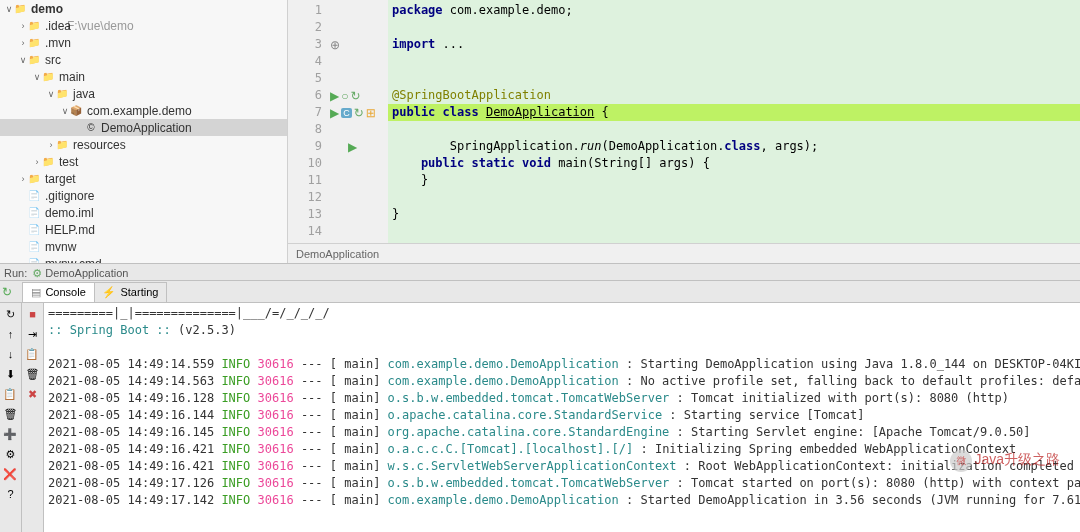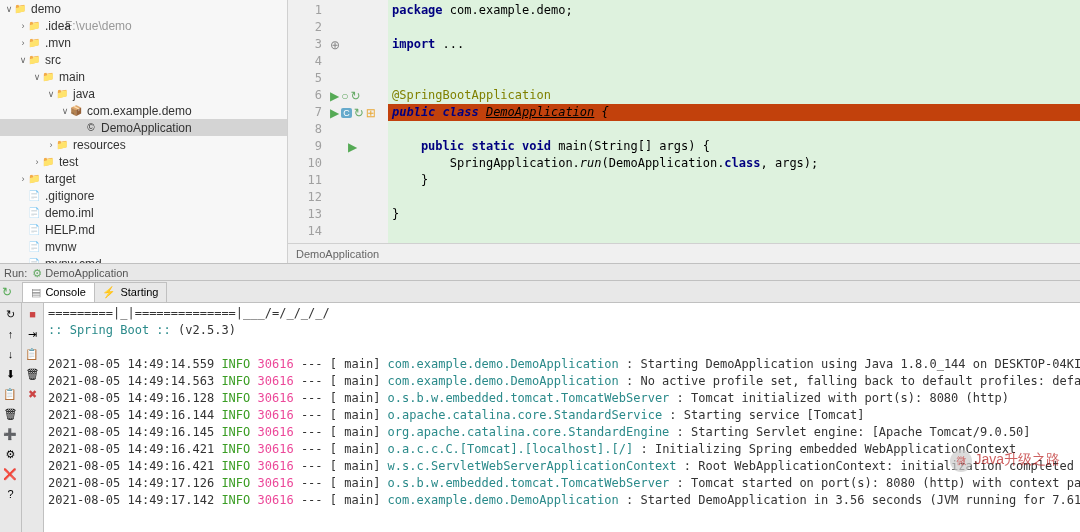"demo" .bold { font-weight: normal -> bold }
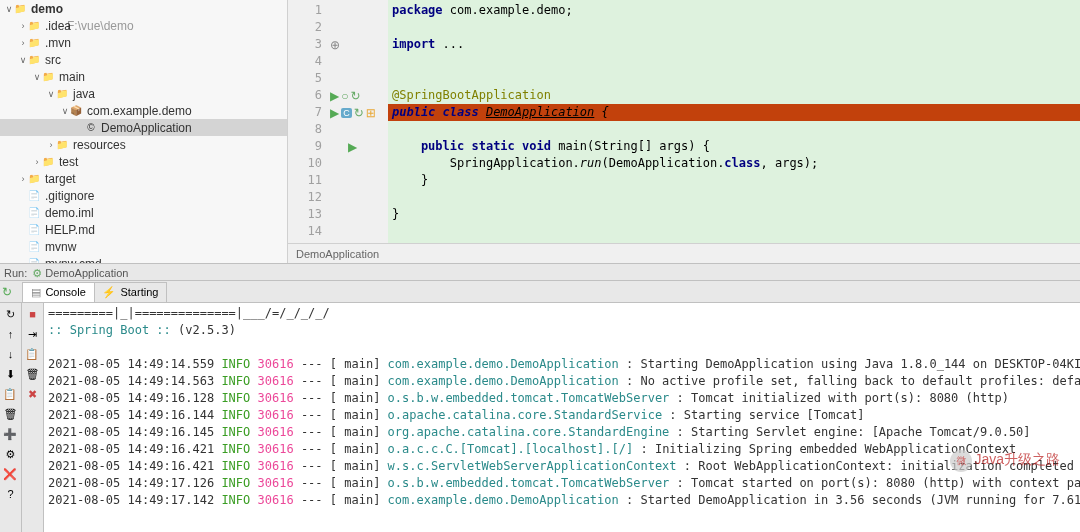"public class DemoApplication {" .cl.hi { background: #c2410c -> #bef264; font-style: italic -> none }
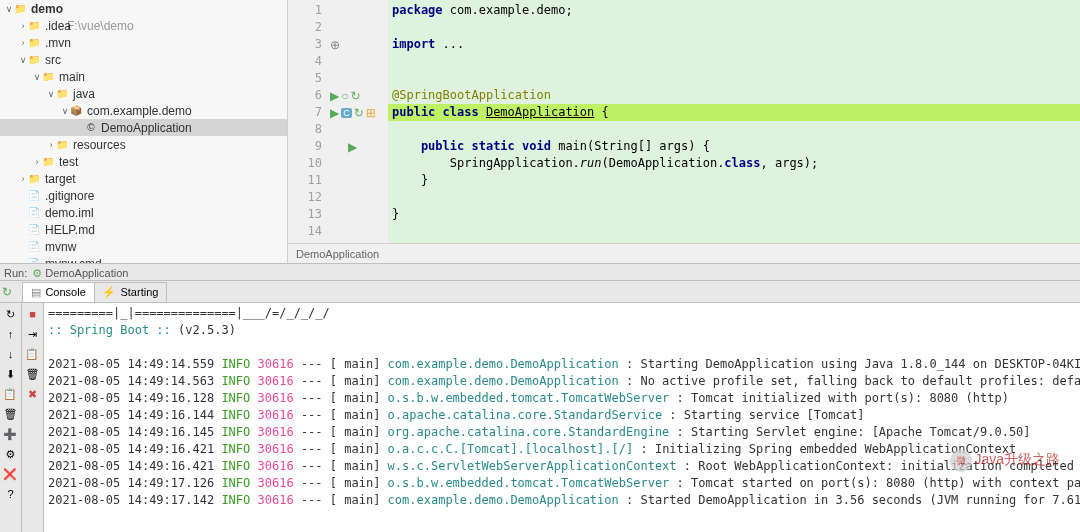"public static void main(String[] args)" div.cl { order: before "SpringApplication.run(DemoApplication.cl" -> after "SpringApplication.run(DemoApplication.cl" }
